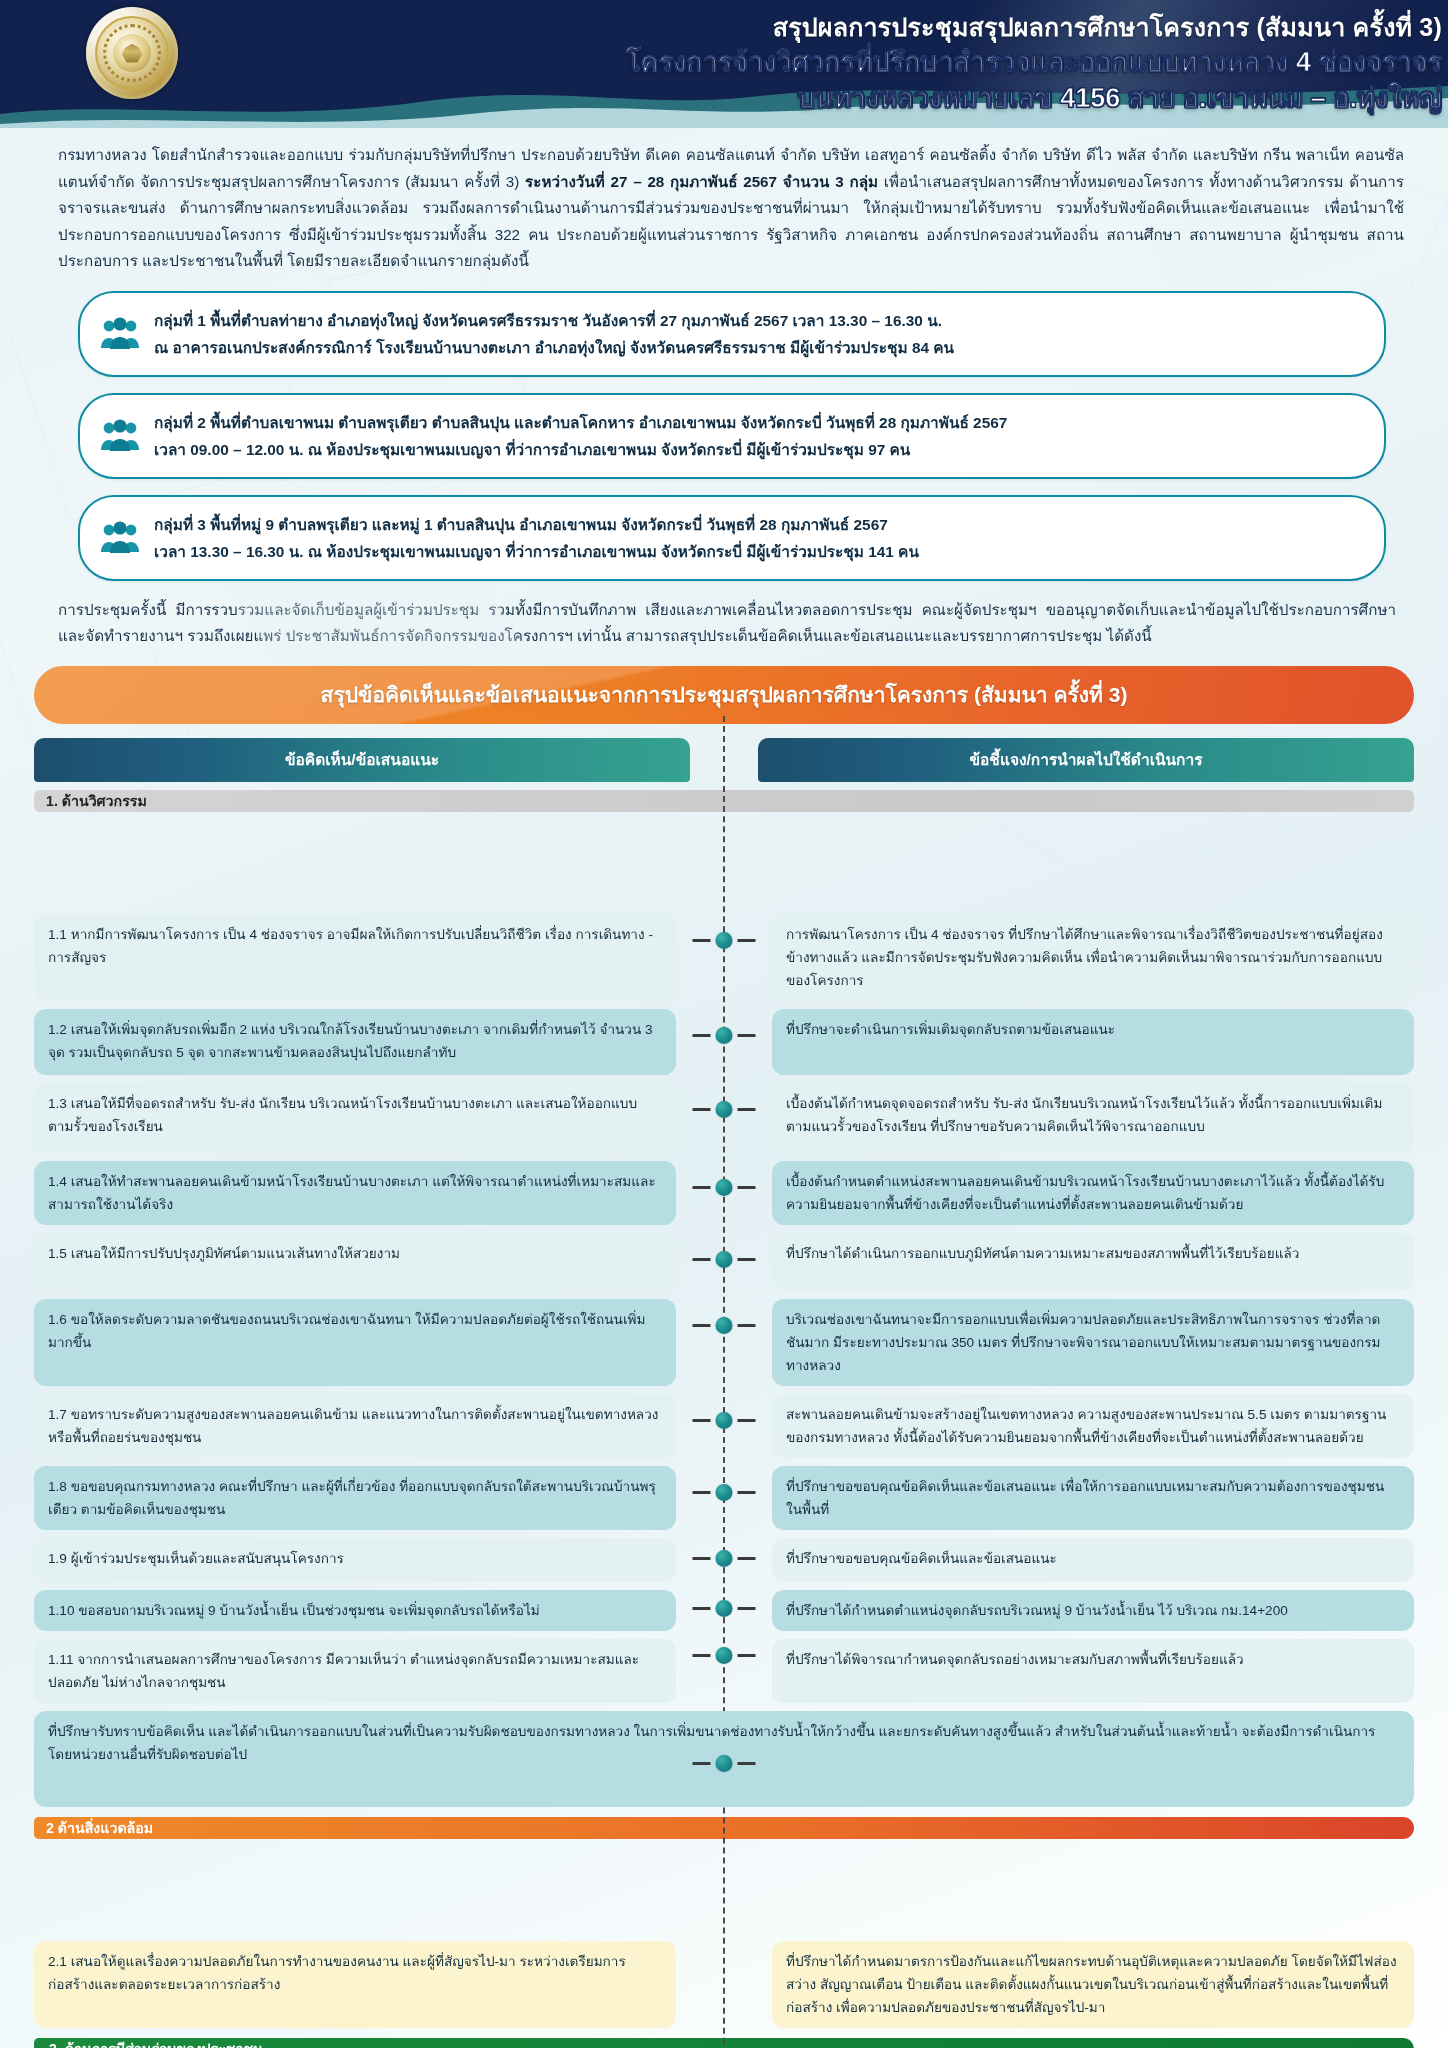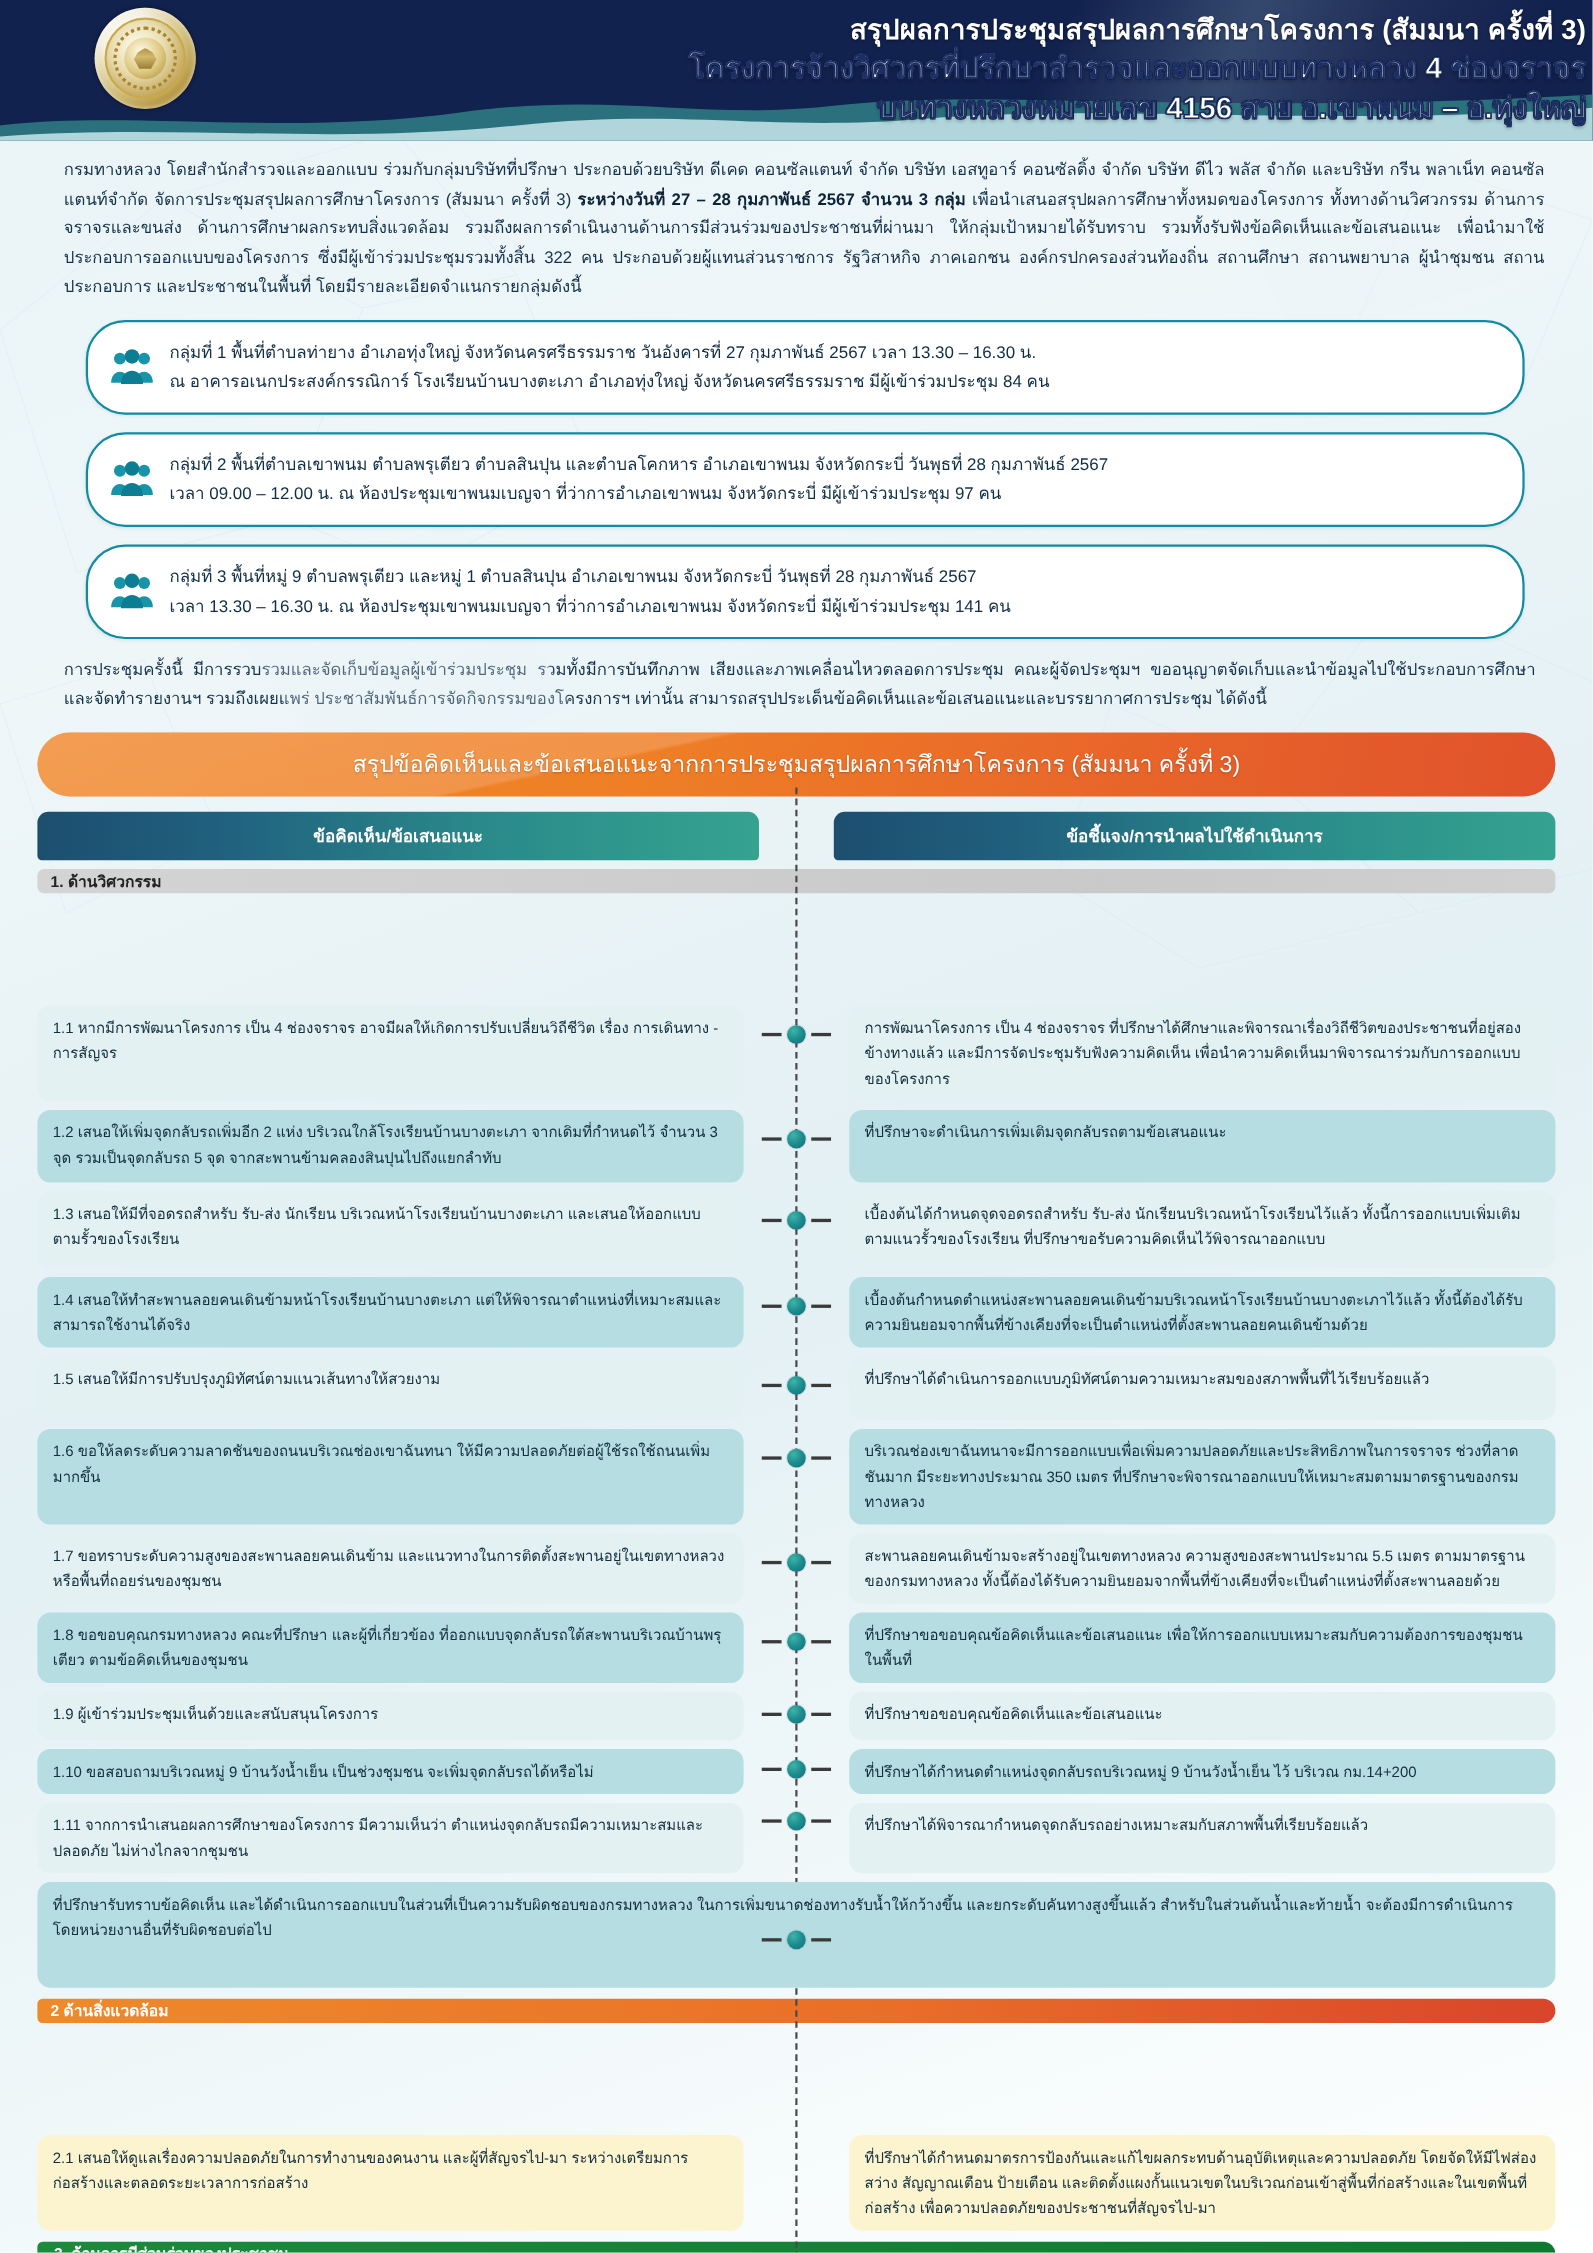"กลุ่มที่ 1 พื้นที่ตำบลท่ายาง" .group-text { font-weight: none -> bold }
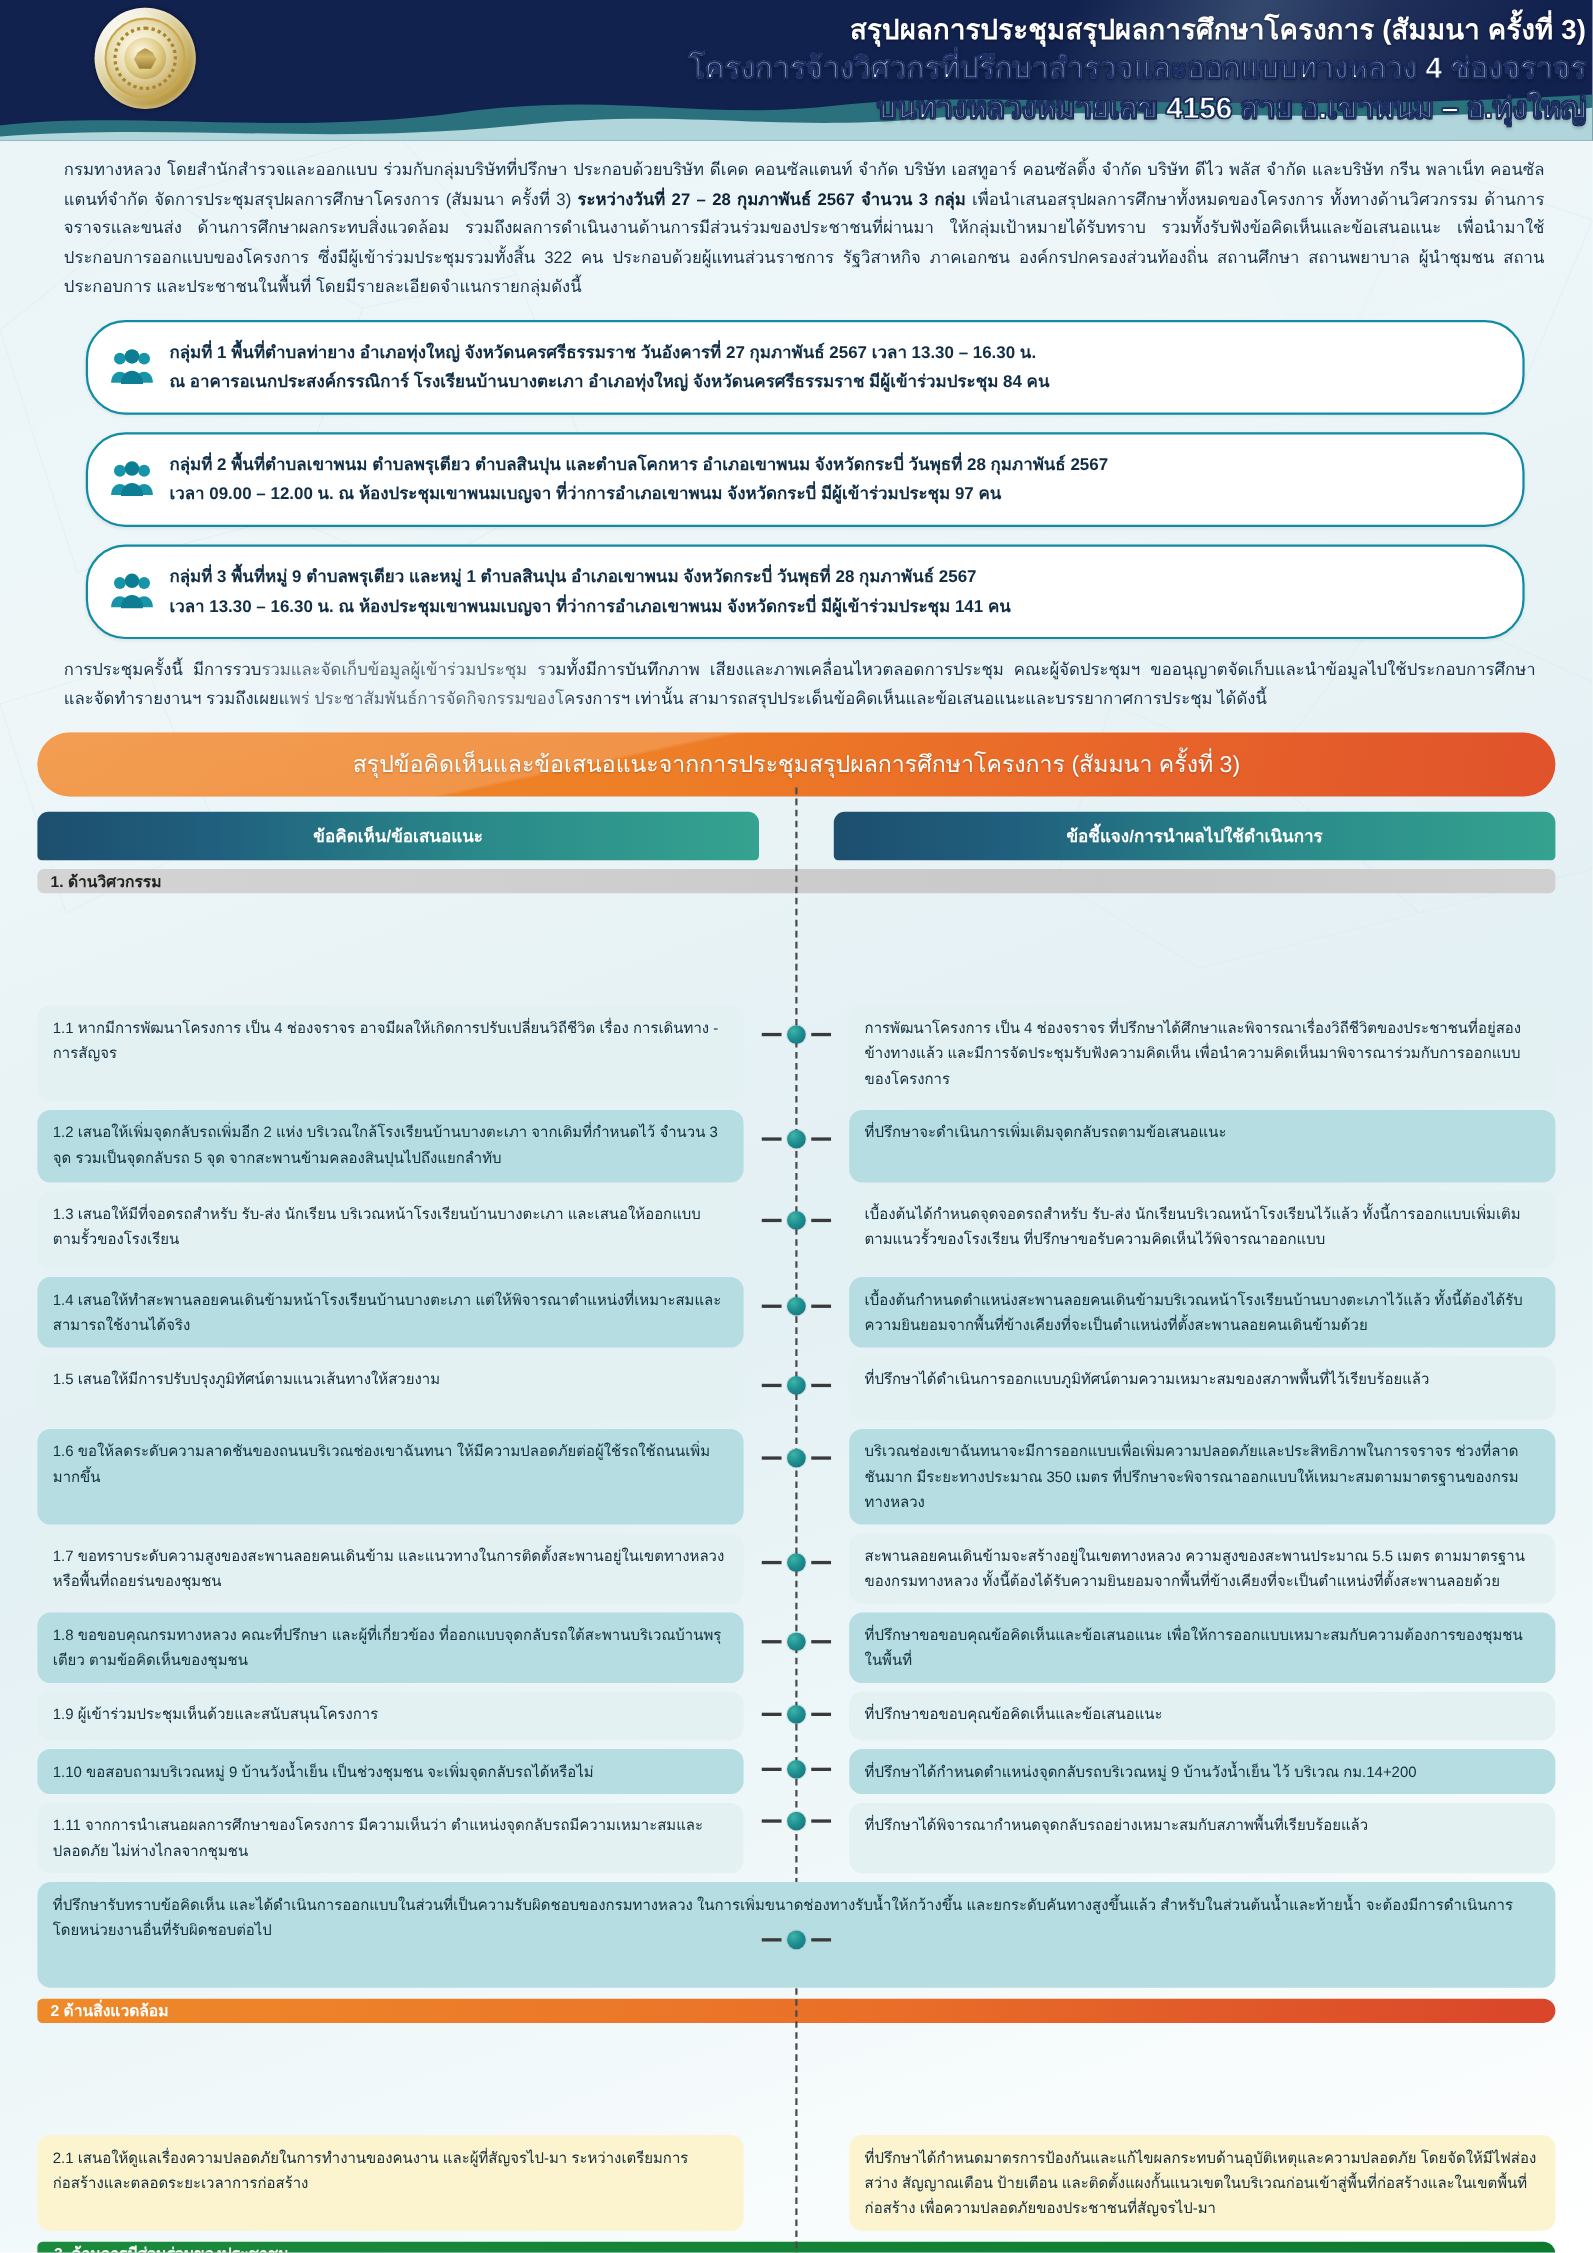"สรุปข้อคิดเห็นและข้อเสนอแนะจากการประชุมส" .banner-text { font-weight: normal -> bold }
